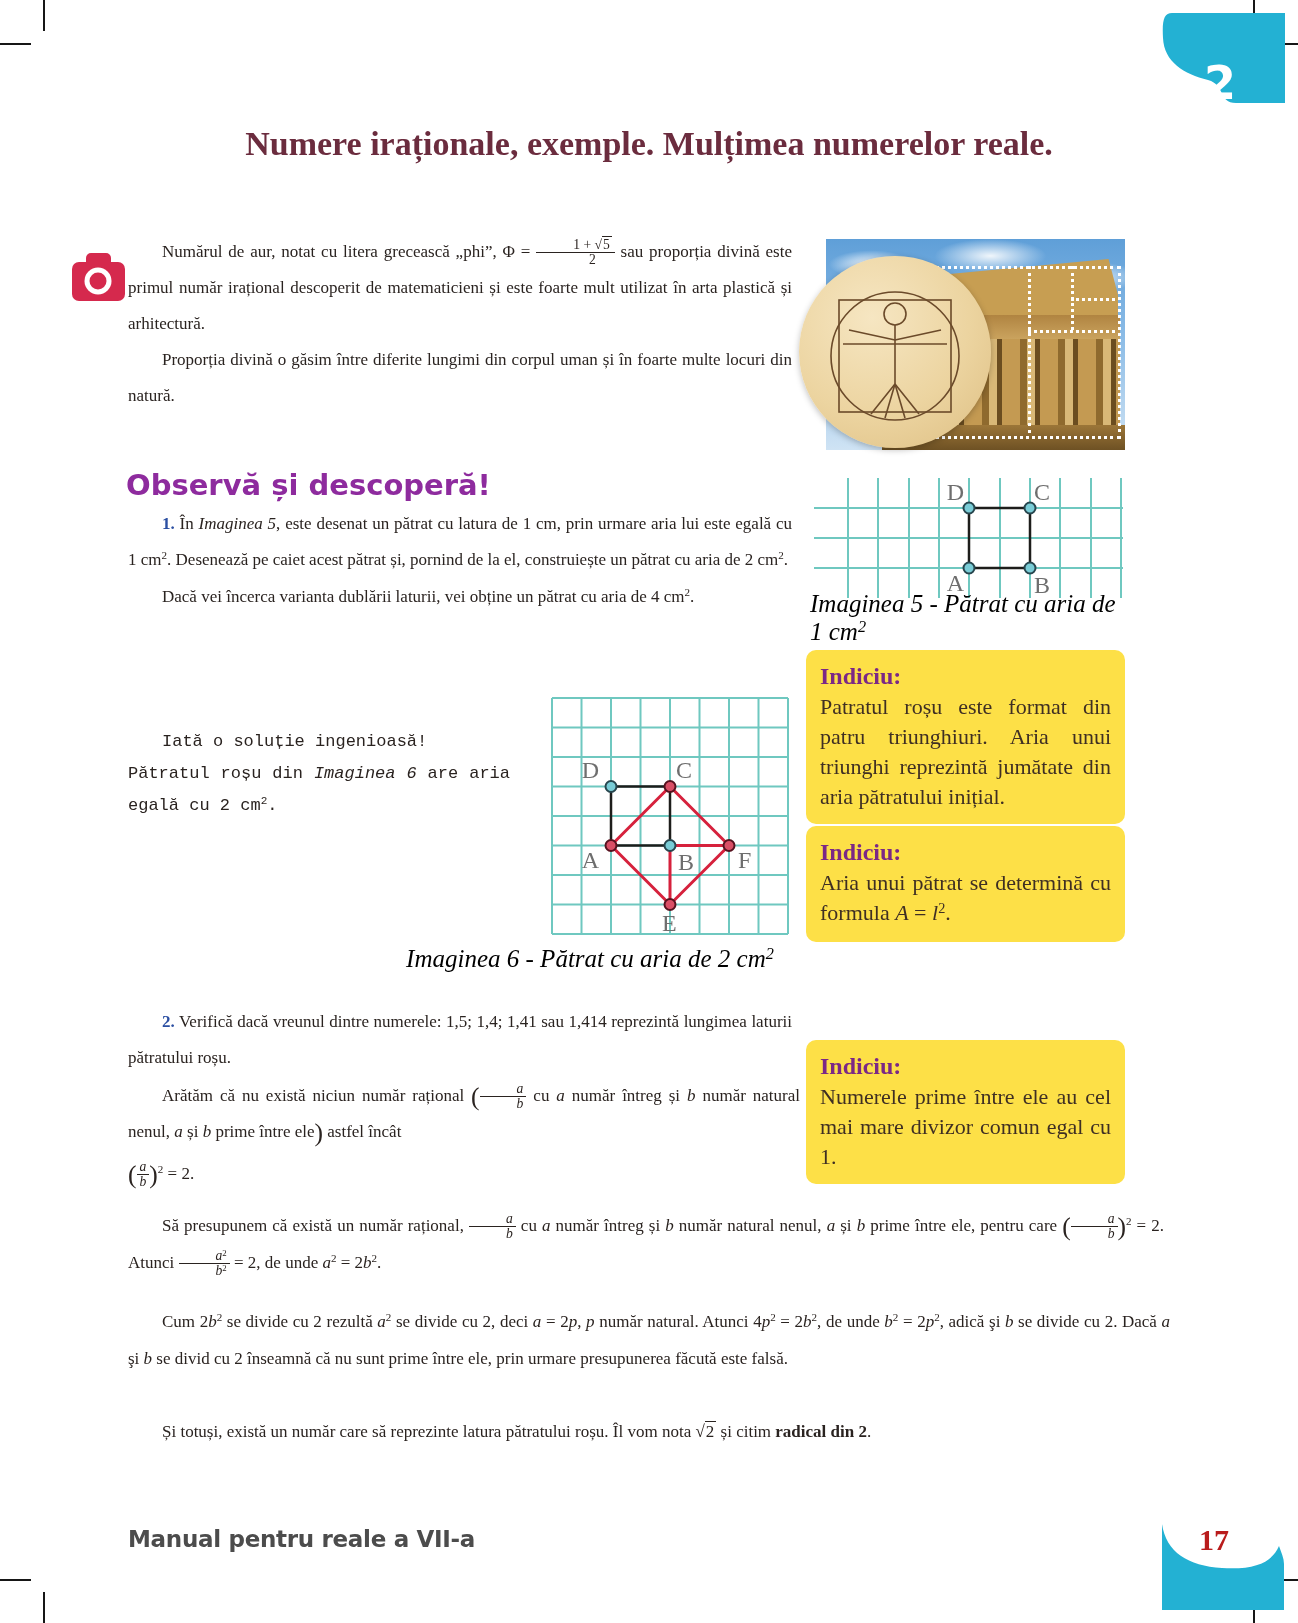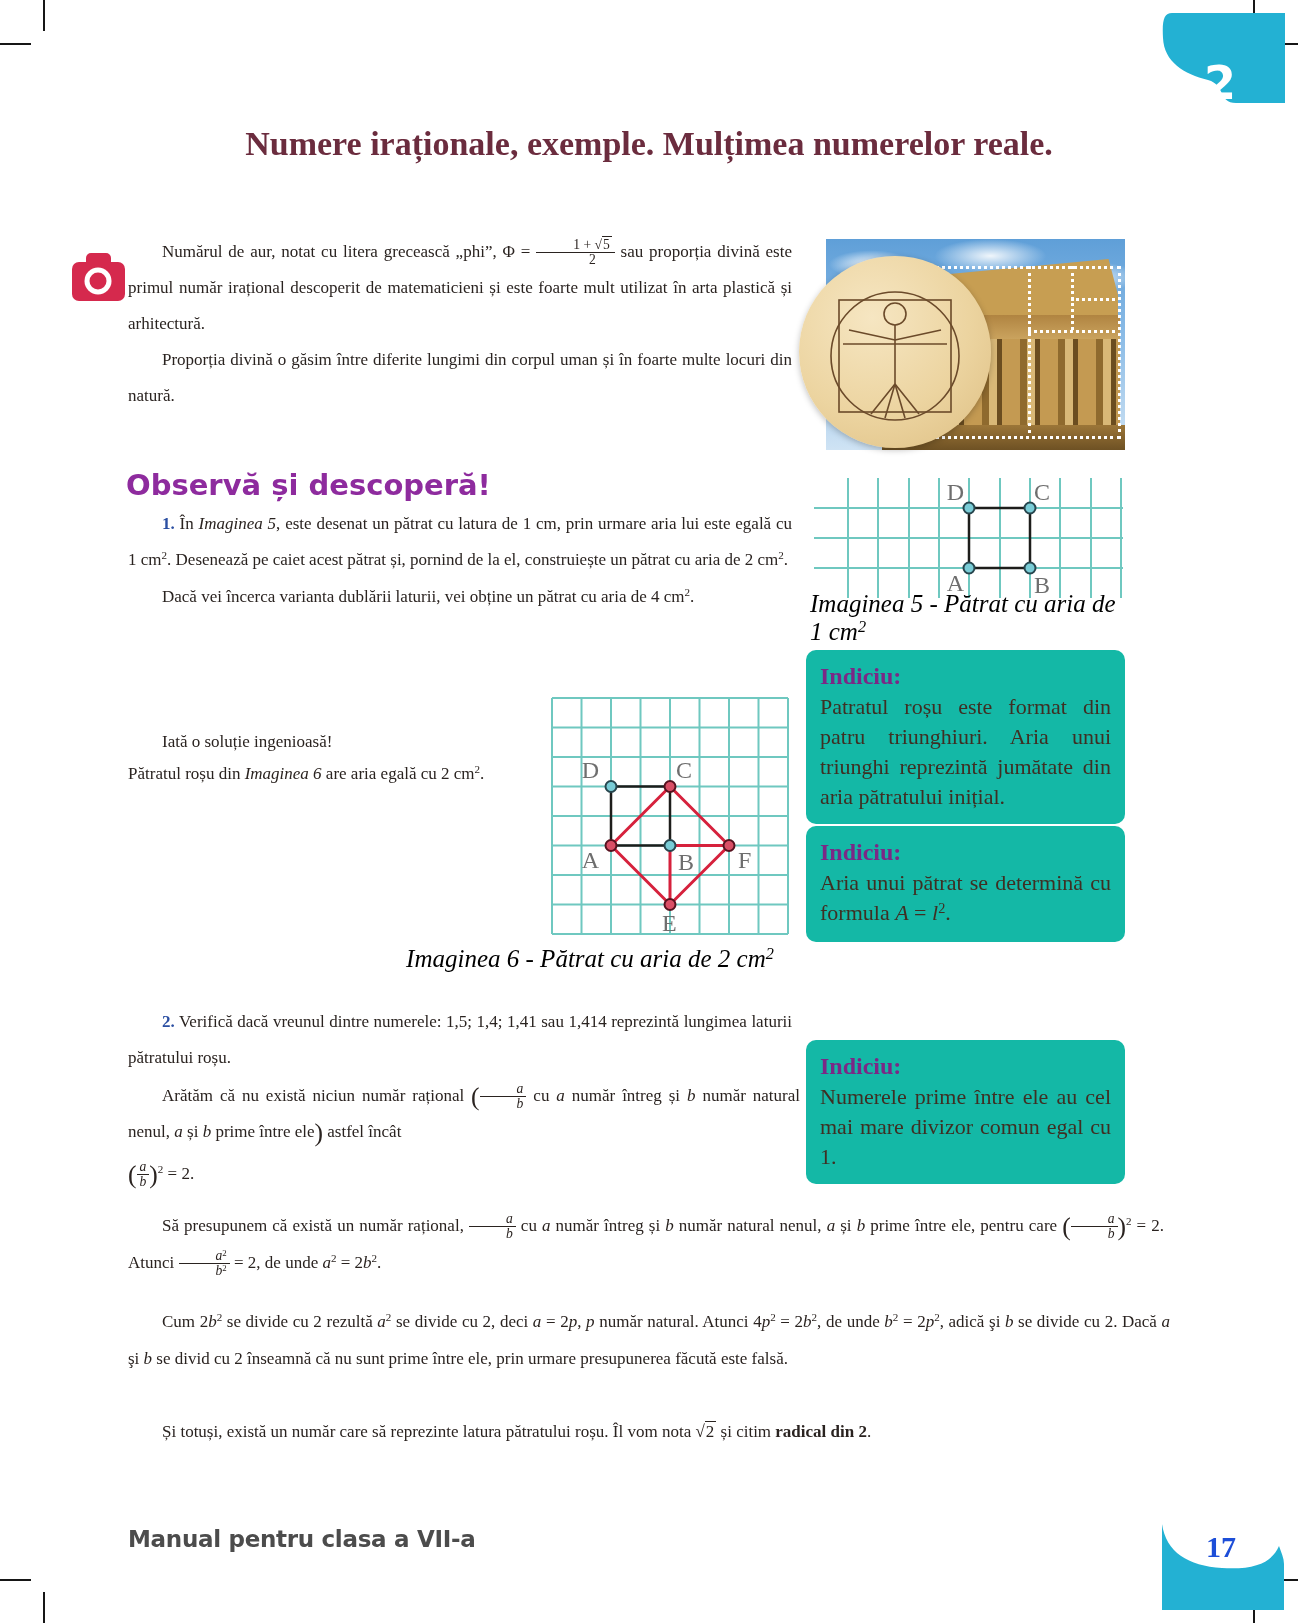"Indiciu:" .hint { background: #14b8a6 -> #fde047 }
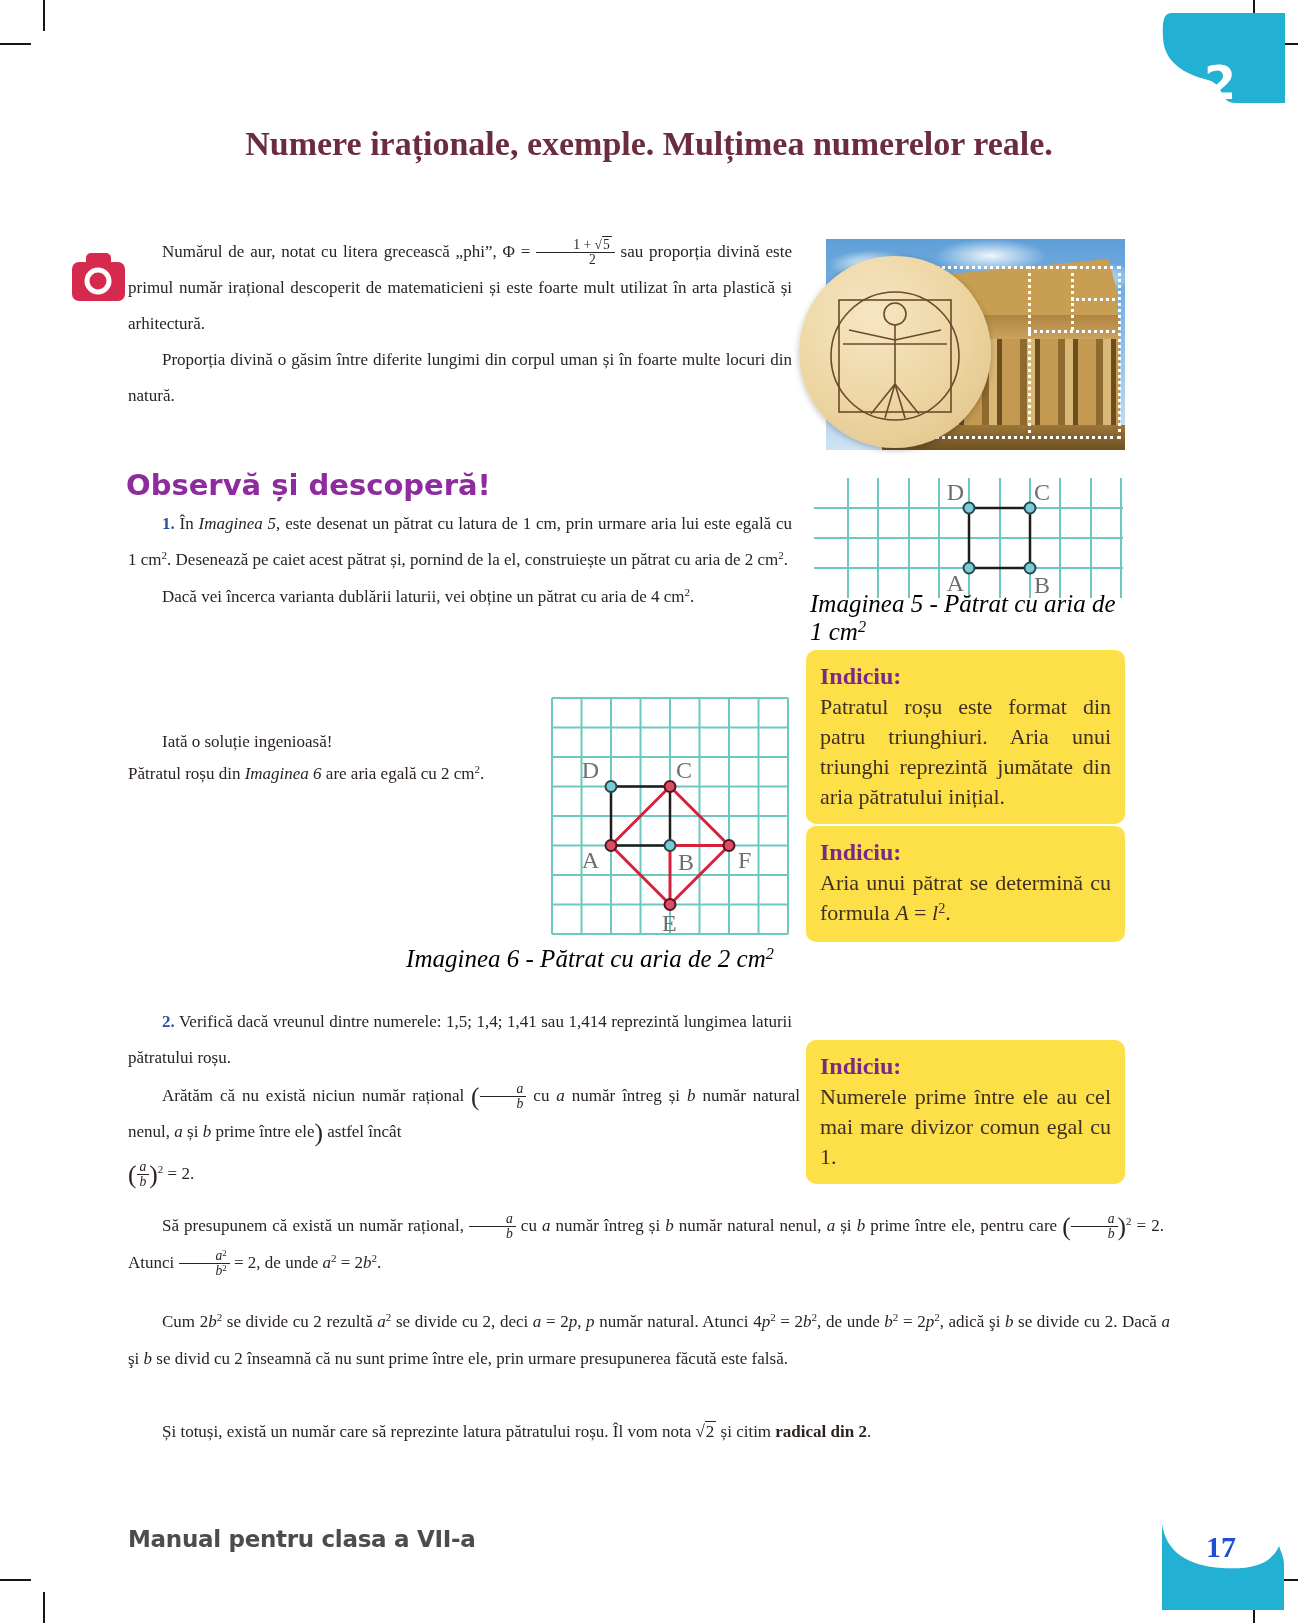"Iată o soluție ingenioasă!" div.block { font-family: none -> Liberation Mono, monospace }
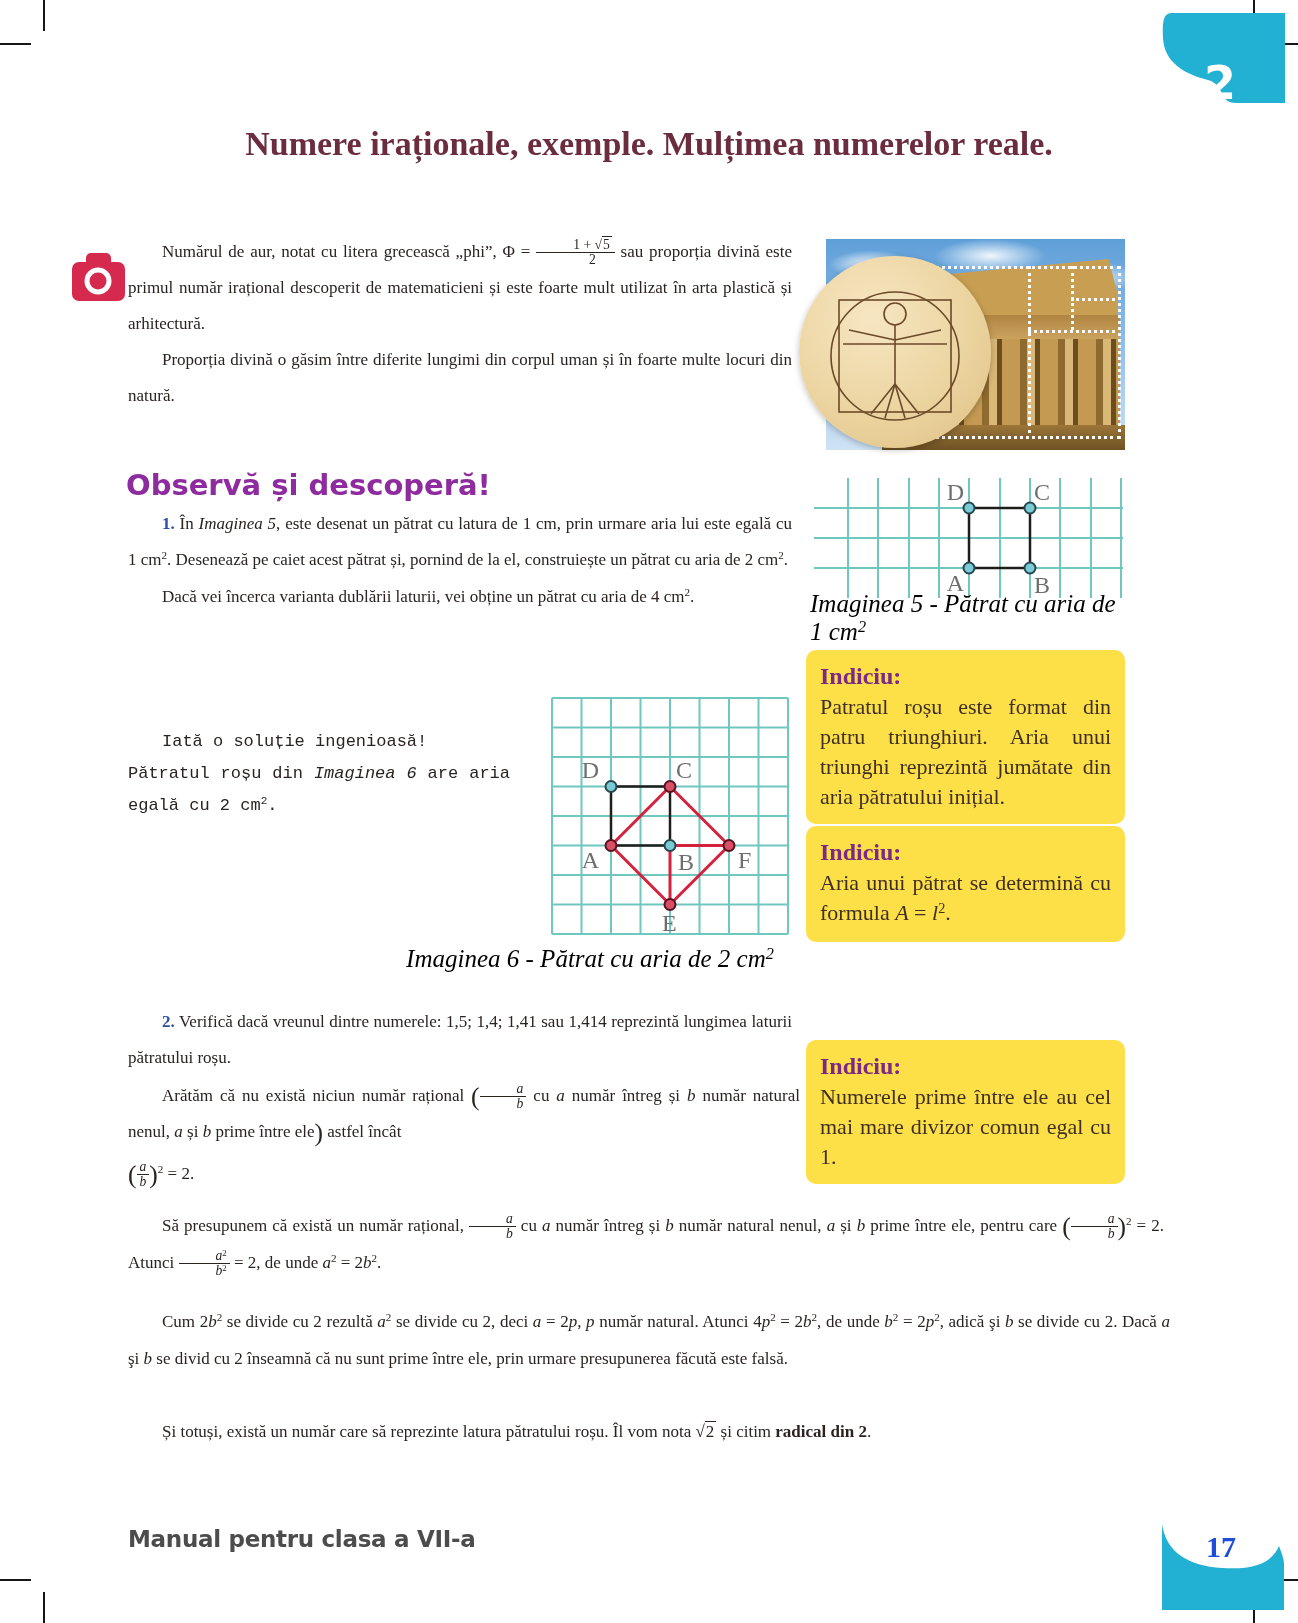"Manual pentru clasa a VII-a" p.footer { text: clasa -> reale }
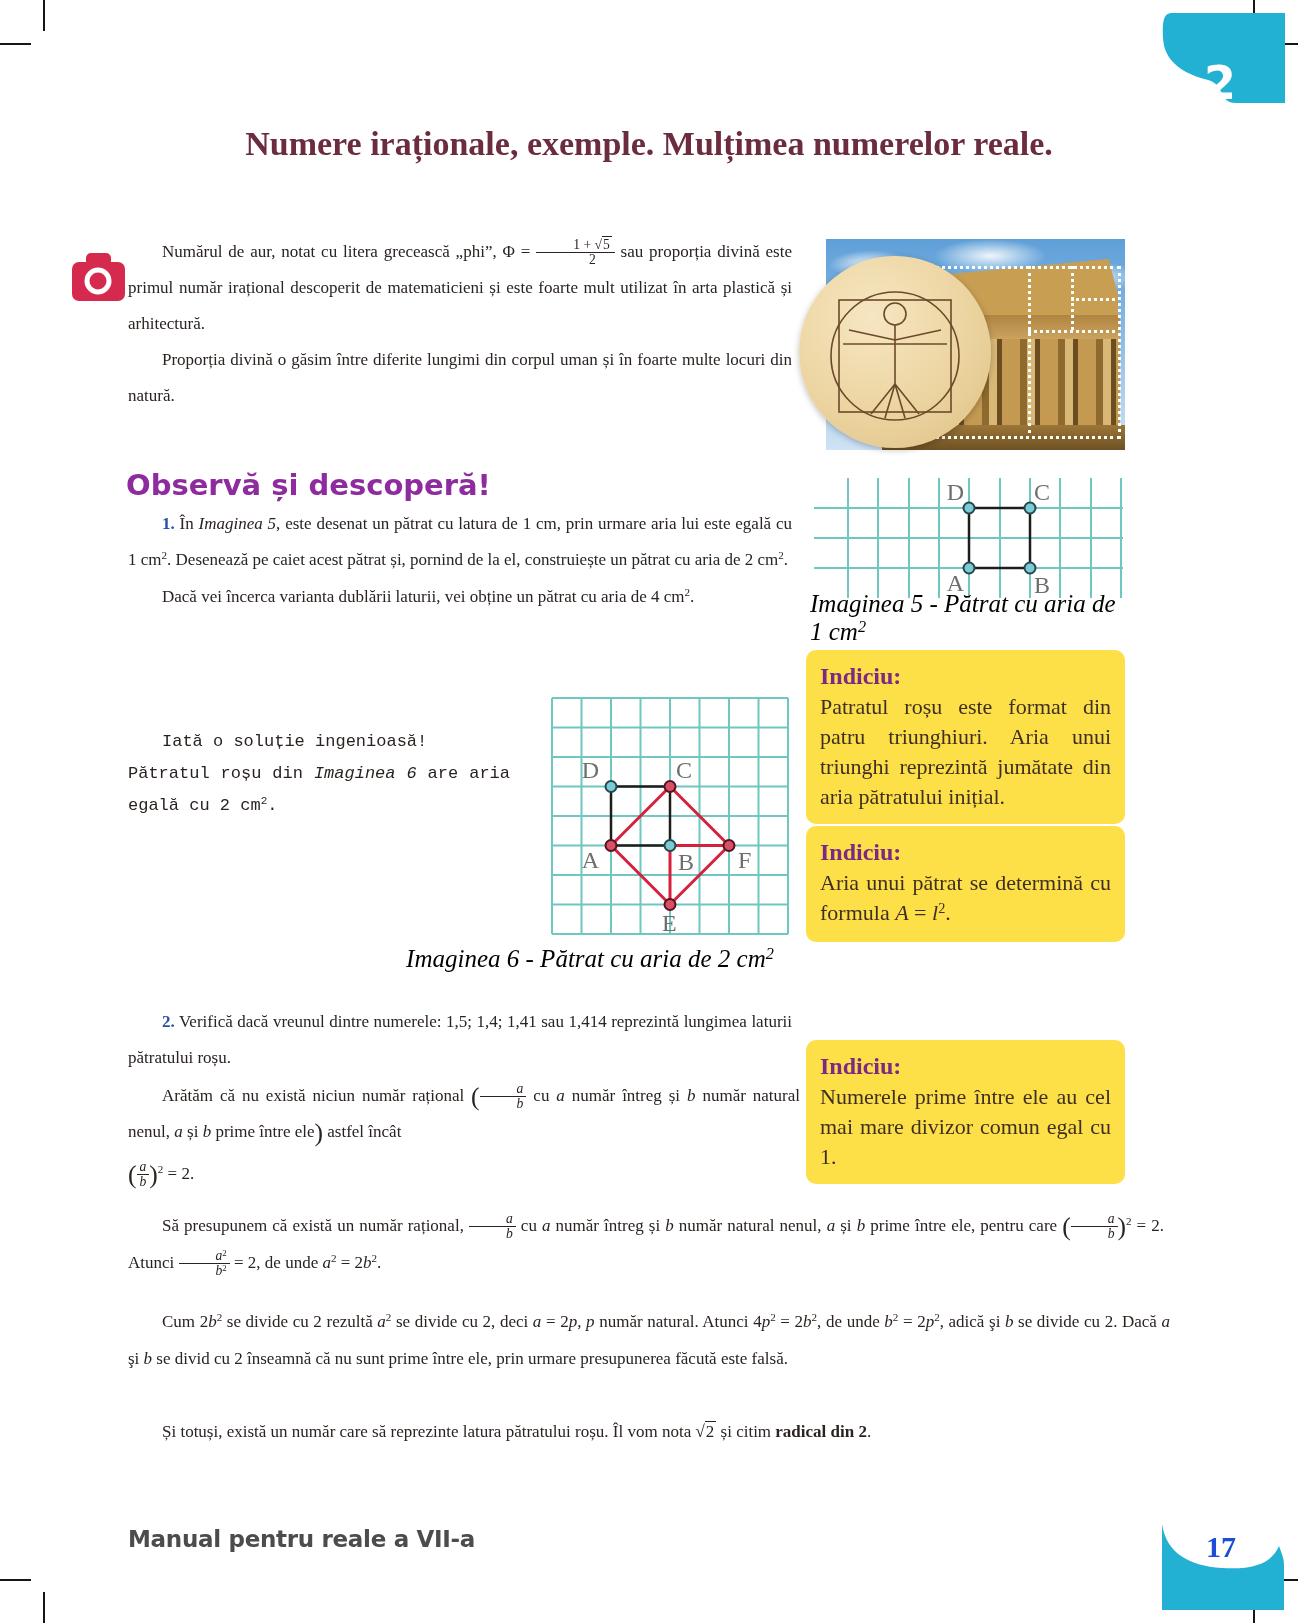"17" .pagenum { color: #1d4ed8 -> #b91c1c; margin: 16px -> 9px }
